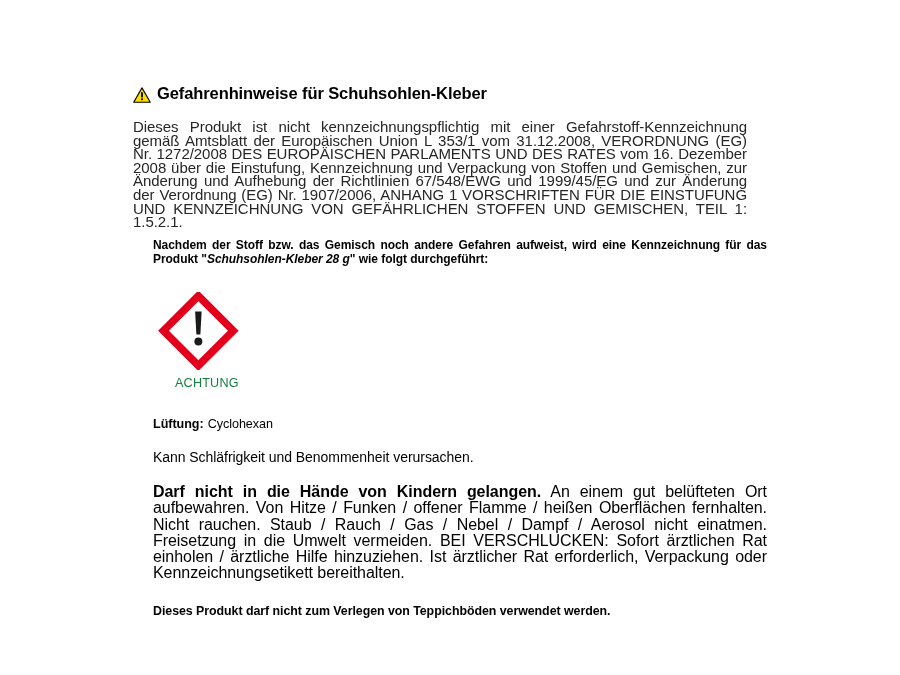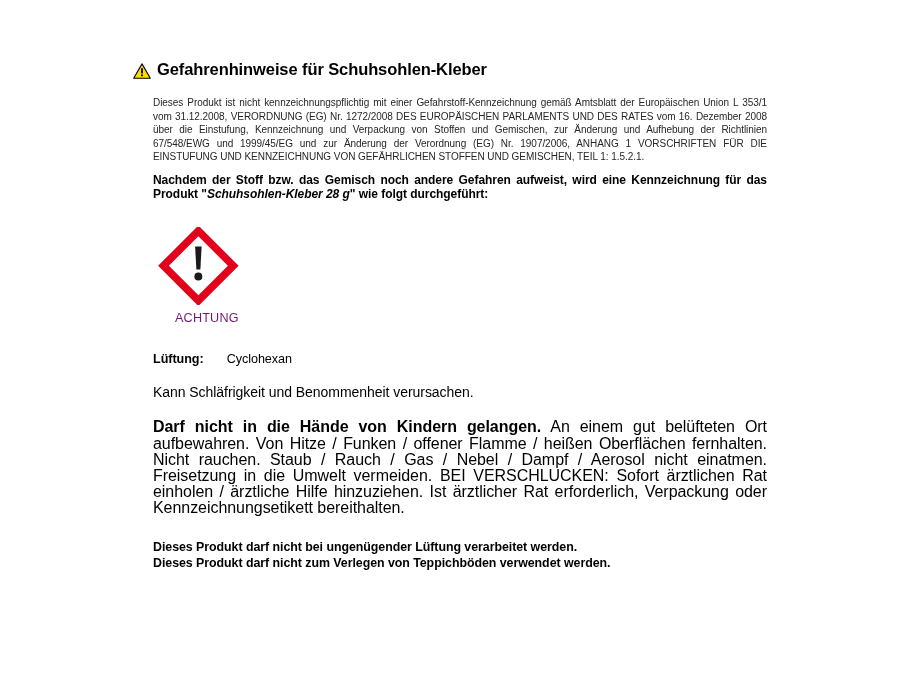"Gefahrenhinweise für Schuhsohlen-Kleber" .content { top: 60px -> 84px }
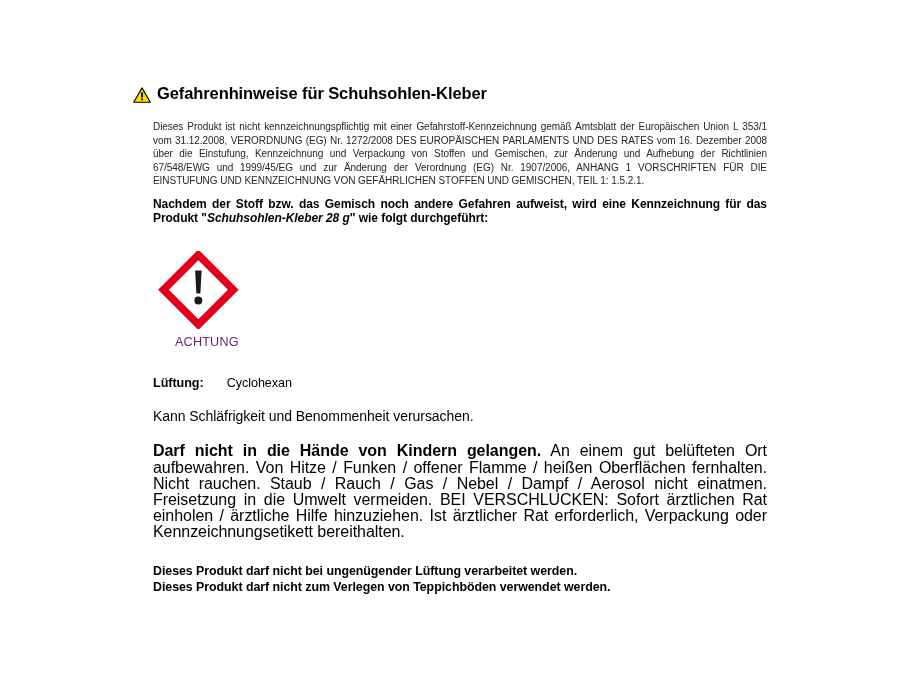"Dieses Produkt ist nicht" .legal-block { font-size: 10px -> 15px; margin-left: 20px -> none }
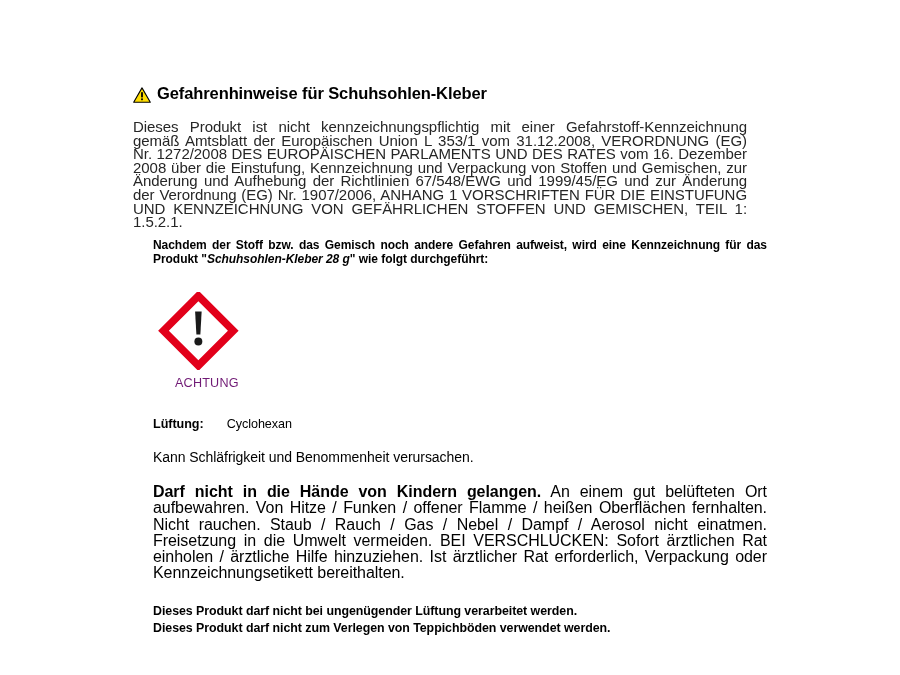"ACHTUNG" .signal-word { color: #701a75 -> #15803d }
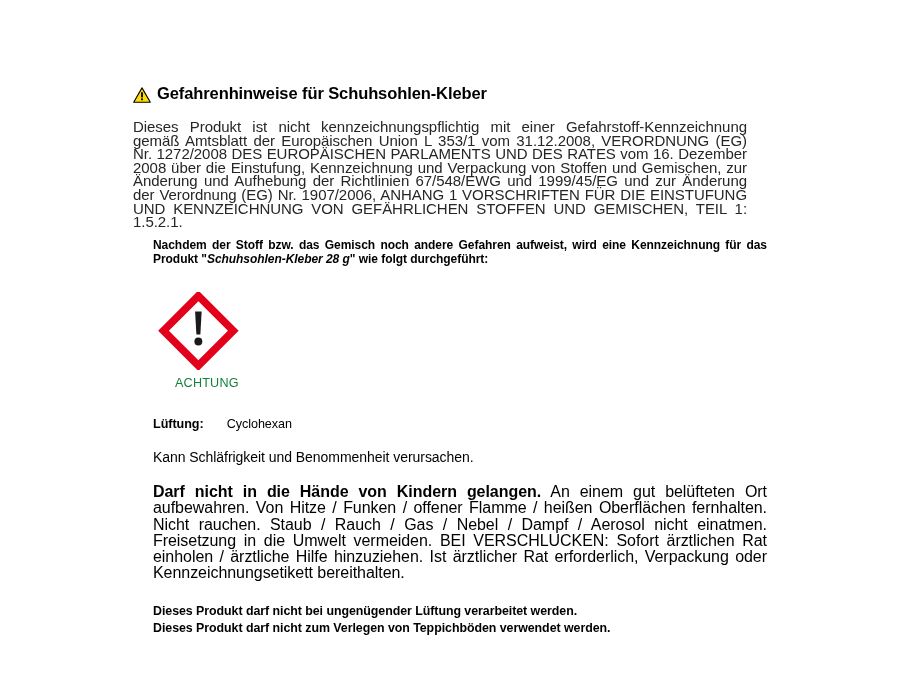"Cyclohexan" .contains-row .value { margin-left: 19px -> none }
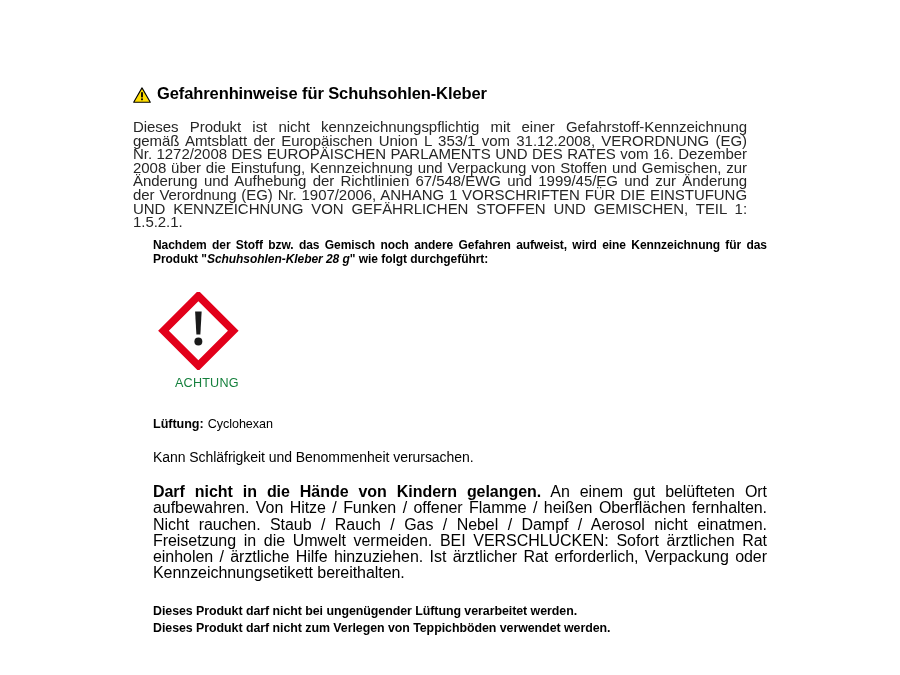"Dieses Produkt darf nicht bei" span.final-line { html: <span>Dieses Produkt darf nicht bei ungenügender Lüftung verarbeitet werden.</span> -> none }
